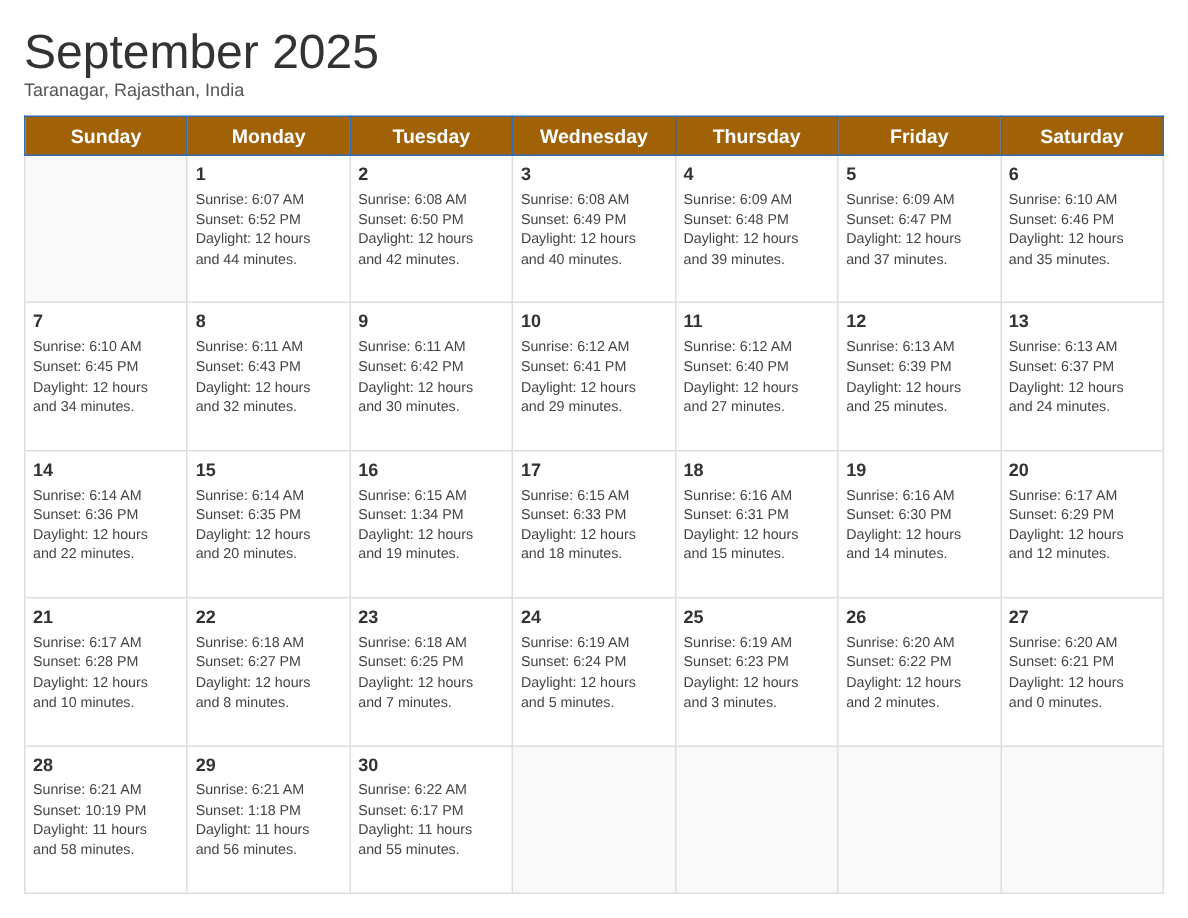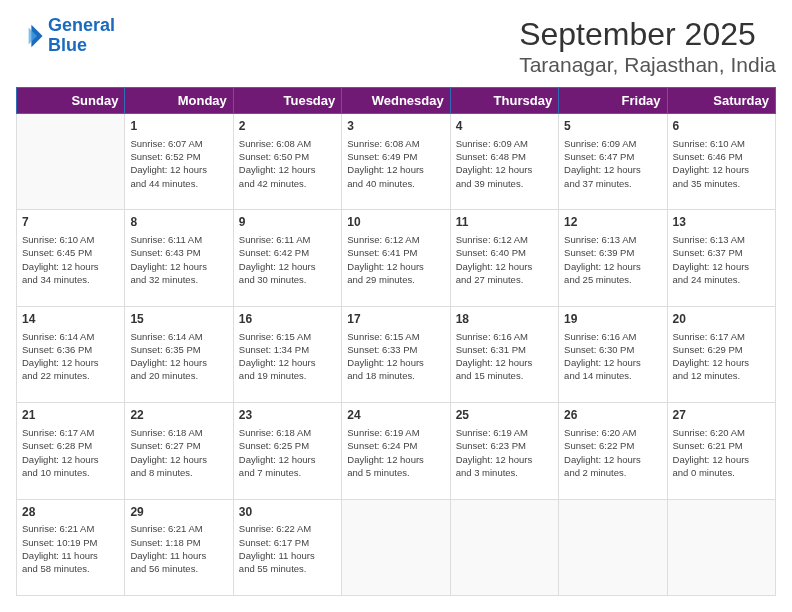"General" div.logo { html: <div> <svg> <polygon></polygon> <polygon></polygon> </svg> <div> <div><span>General</span></div> <div><span>Blue</span></div> </div> </div> -> none }
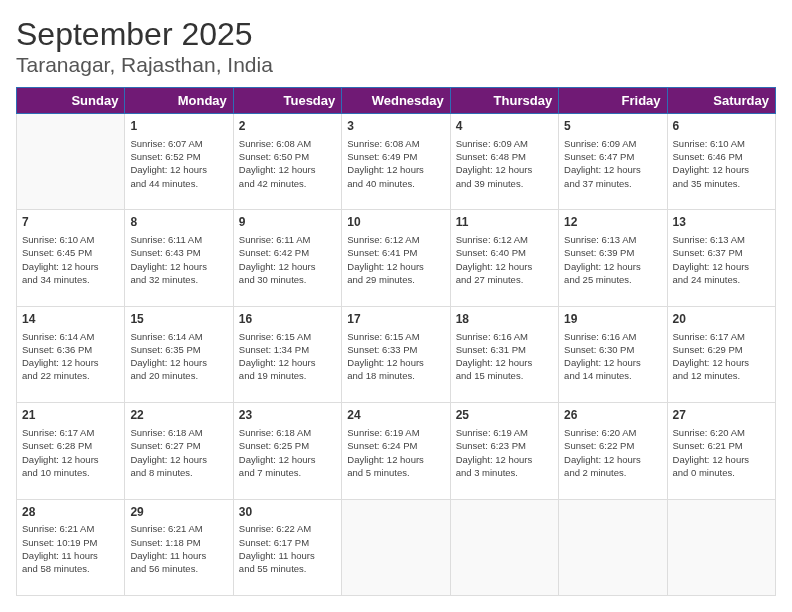"Taranagar, Rajasthan, India" .location { font-size: 21px -> 12px }
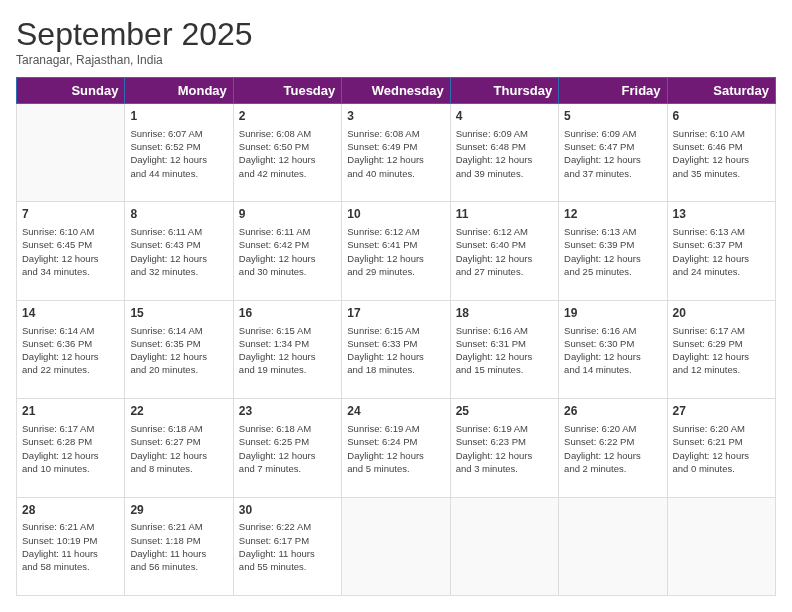"Sunday" .calendar th { background: #701a75 -> #a16207; text-align: right -> center }
